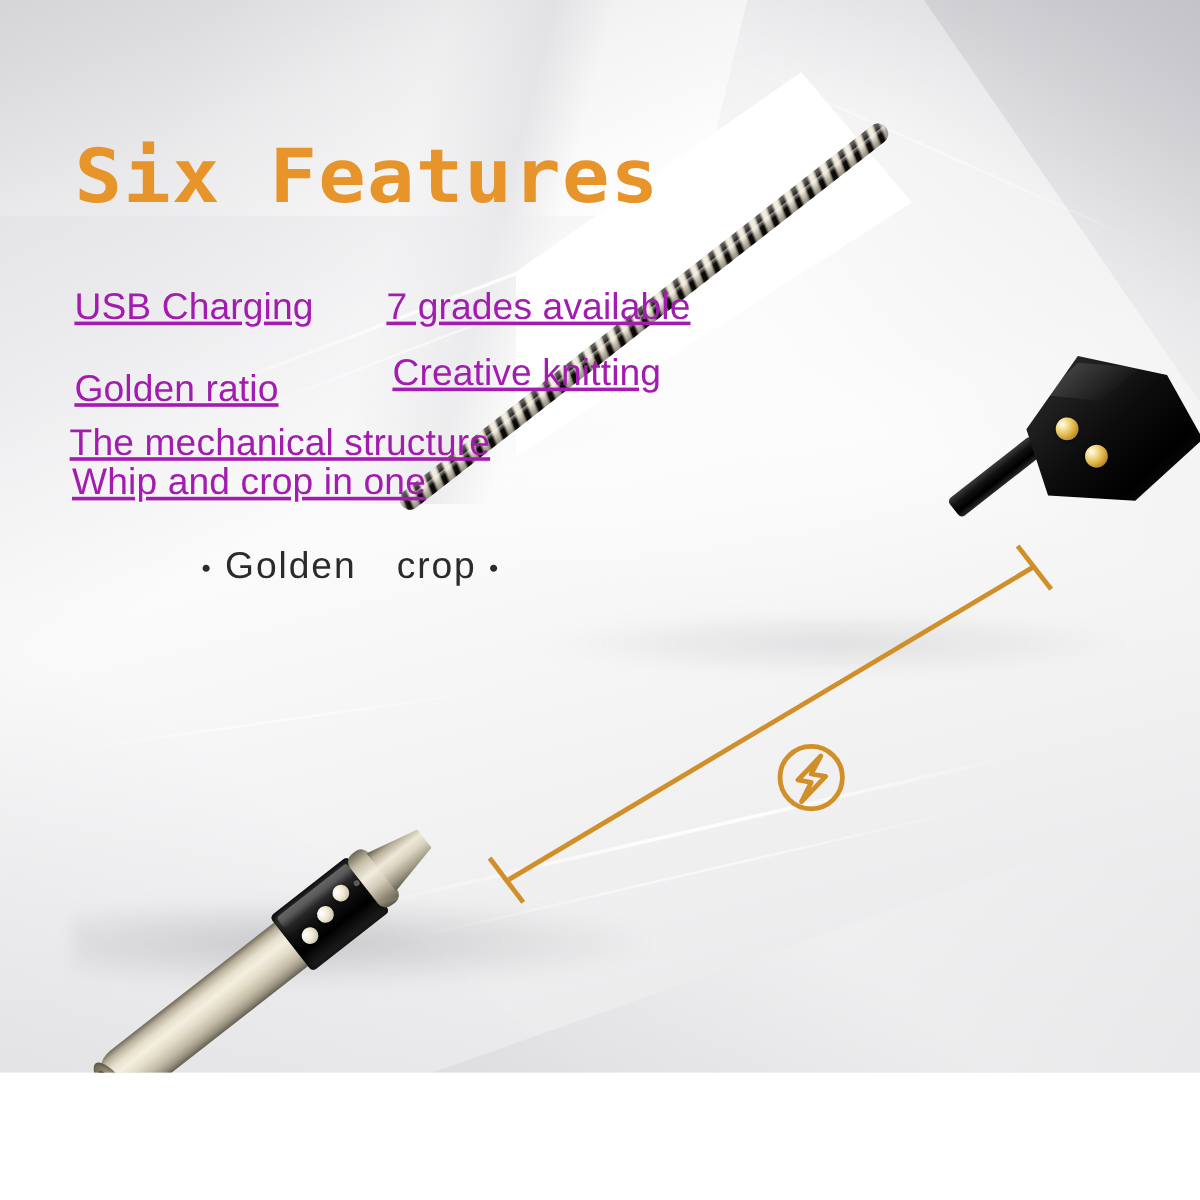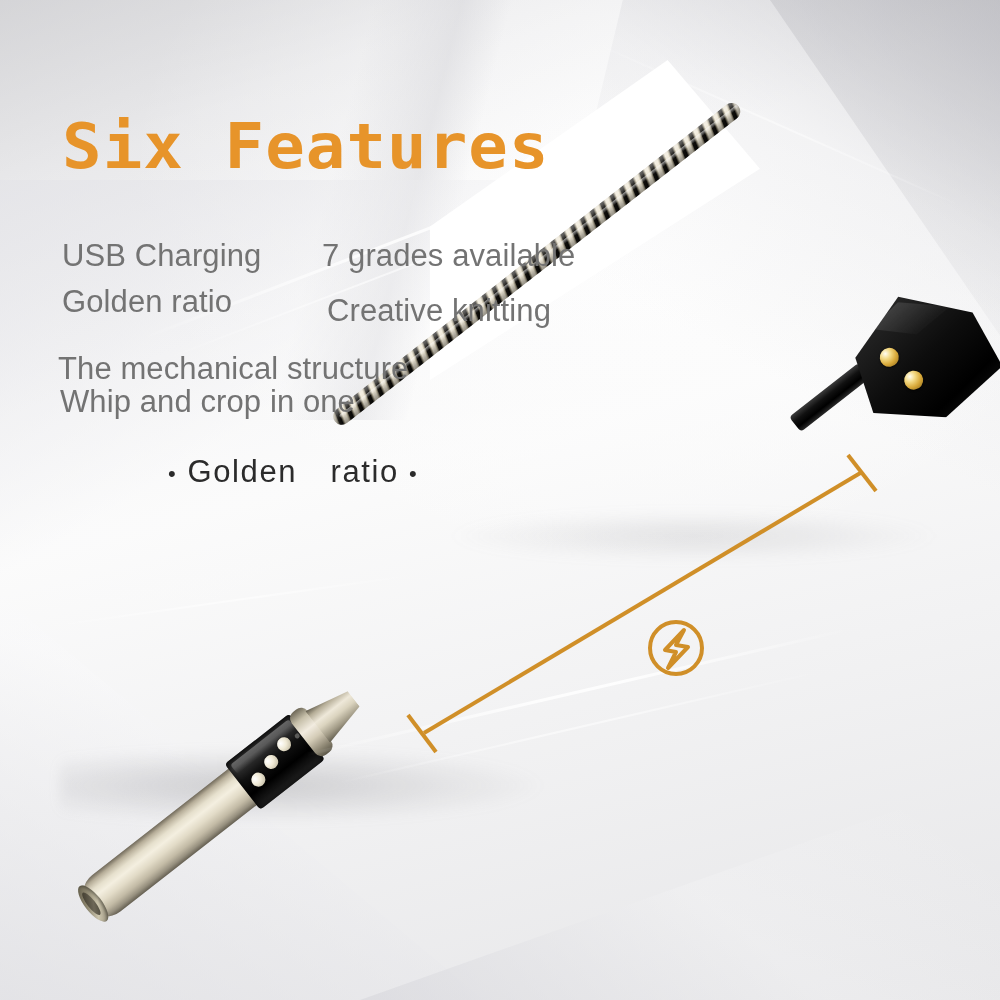"Six Features" #poster { height: 1000px -> 894px }
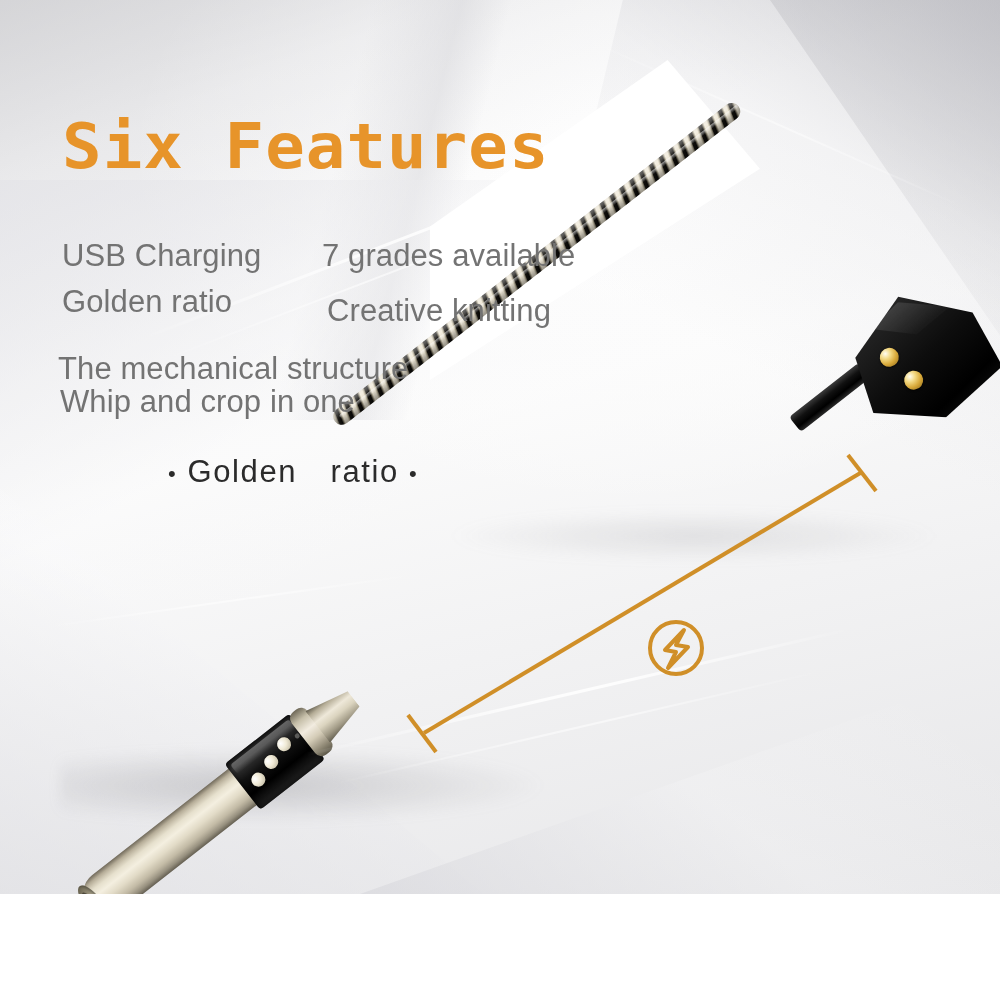"USB Charging" .feat { color: #737373 -> #a21caf; text-decoration: none -> underline }
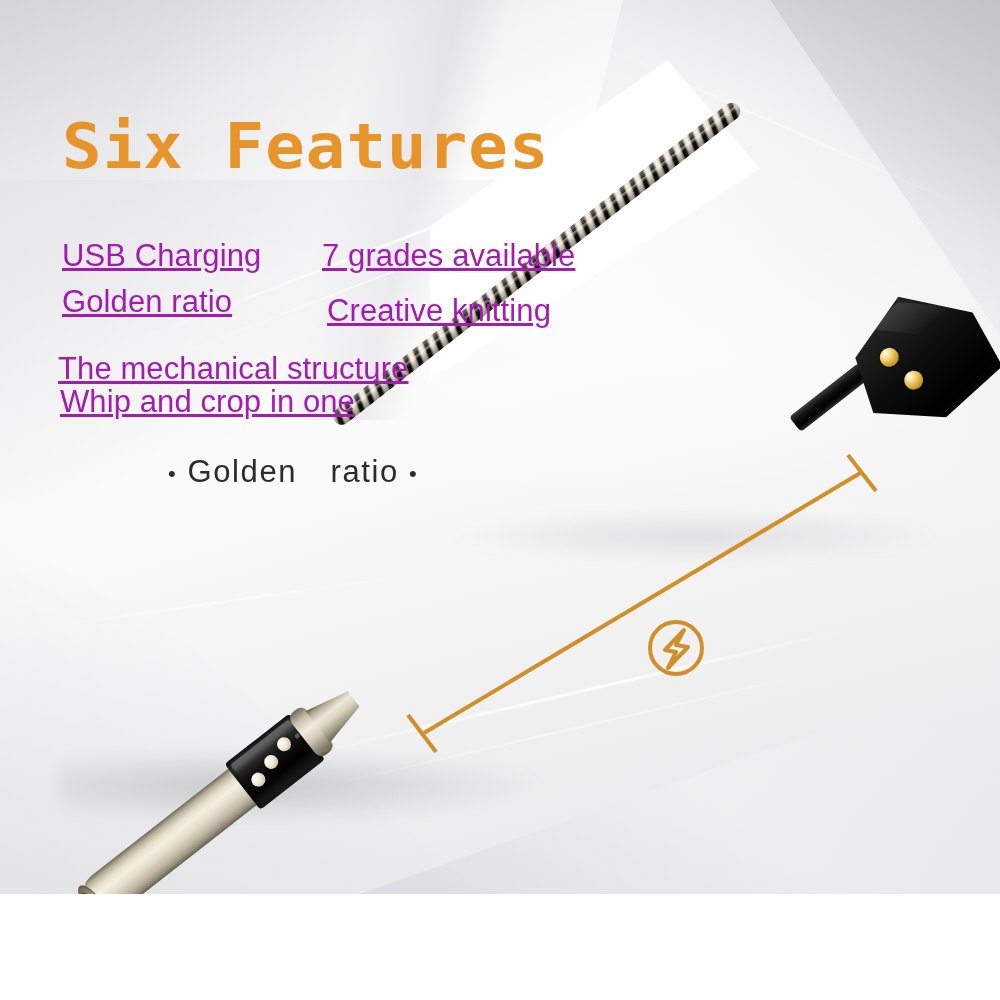"Golden ratio" .feat-r2a { top: 286px -> 308px }
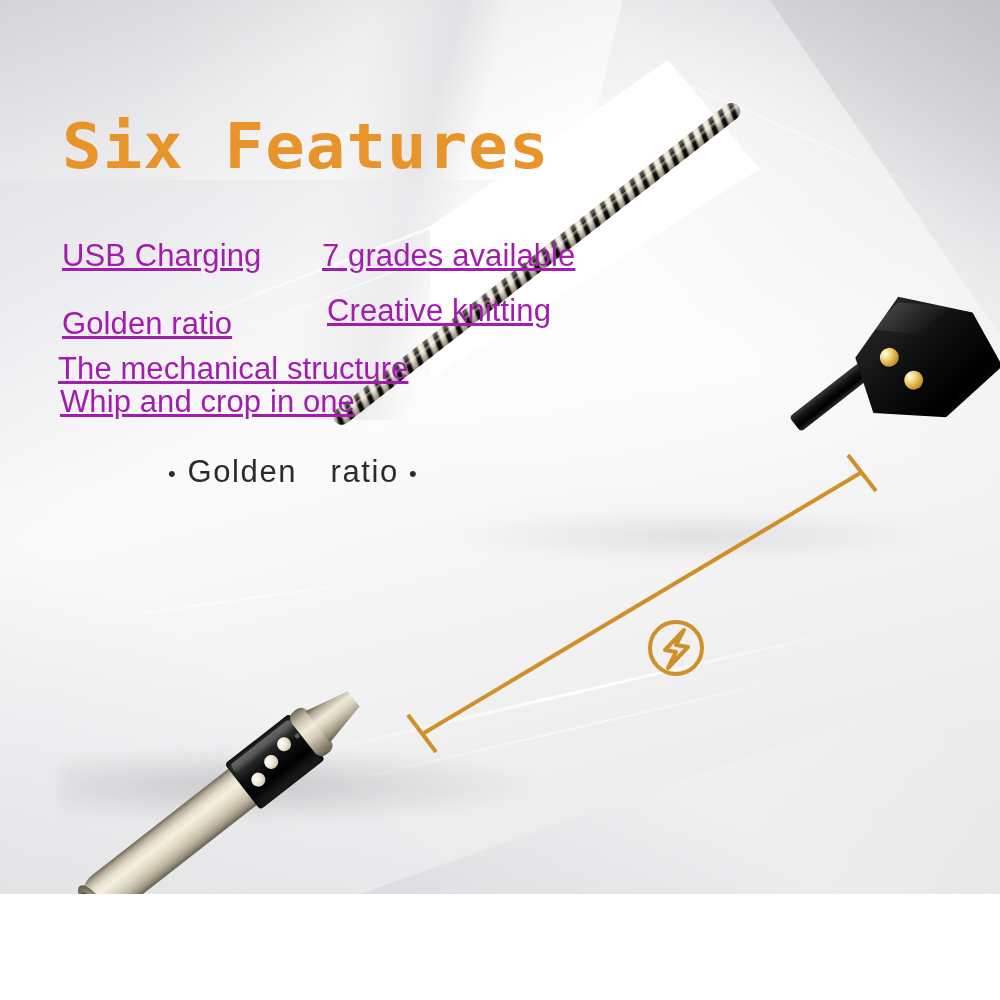"ratio" span { text: ratio -> crop }
